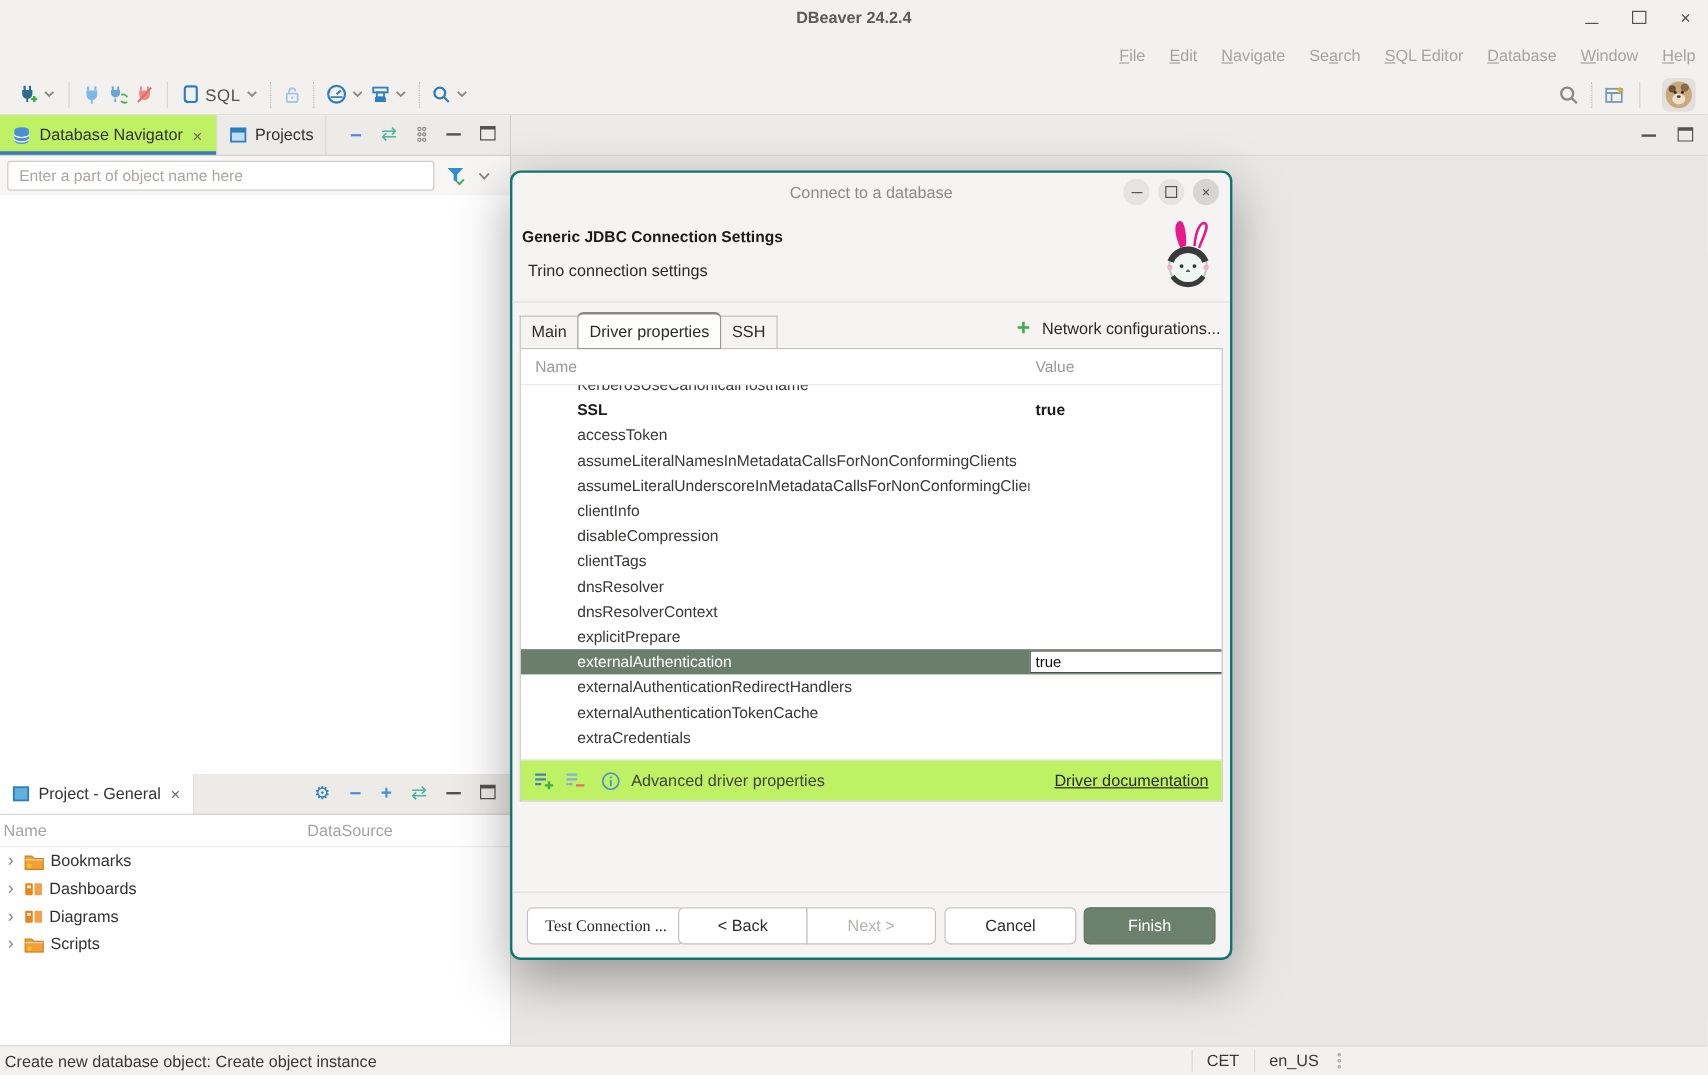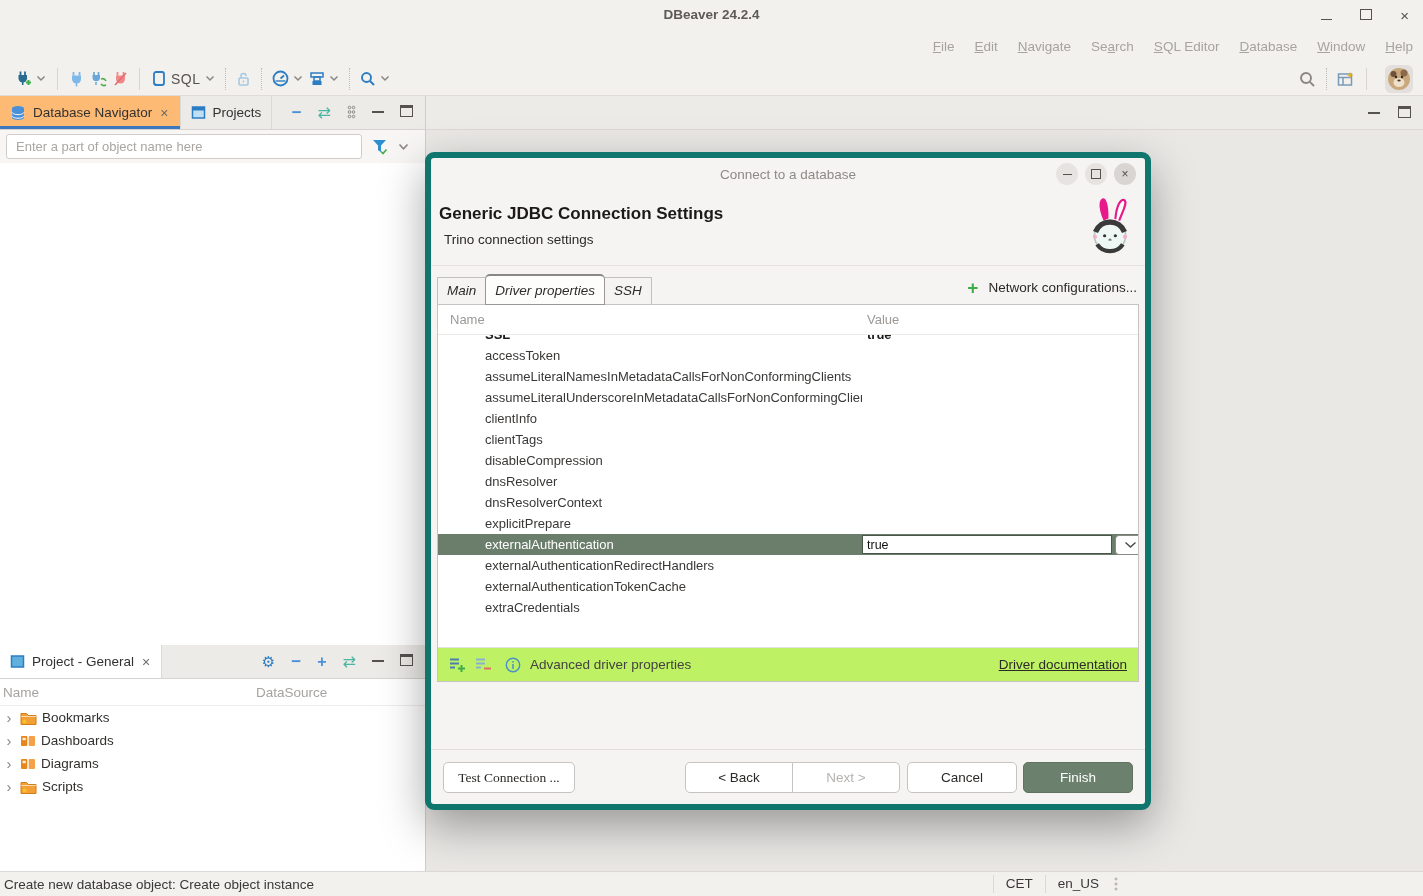"Database Navigator" .ptab.active { background: #fdba74 -> #bef264 }
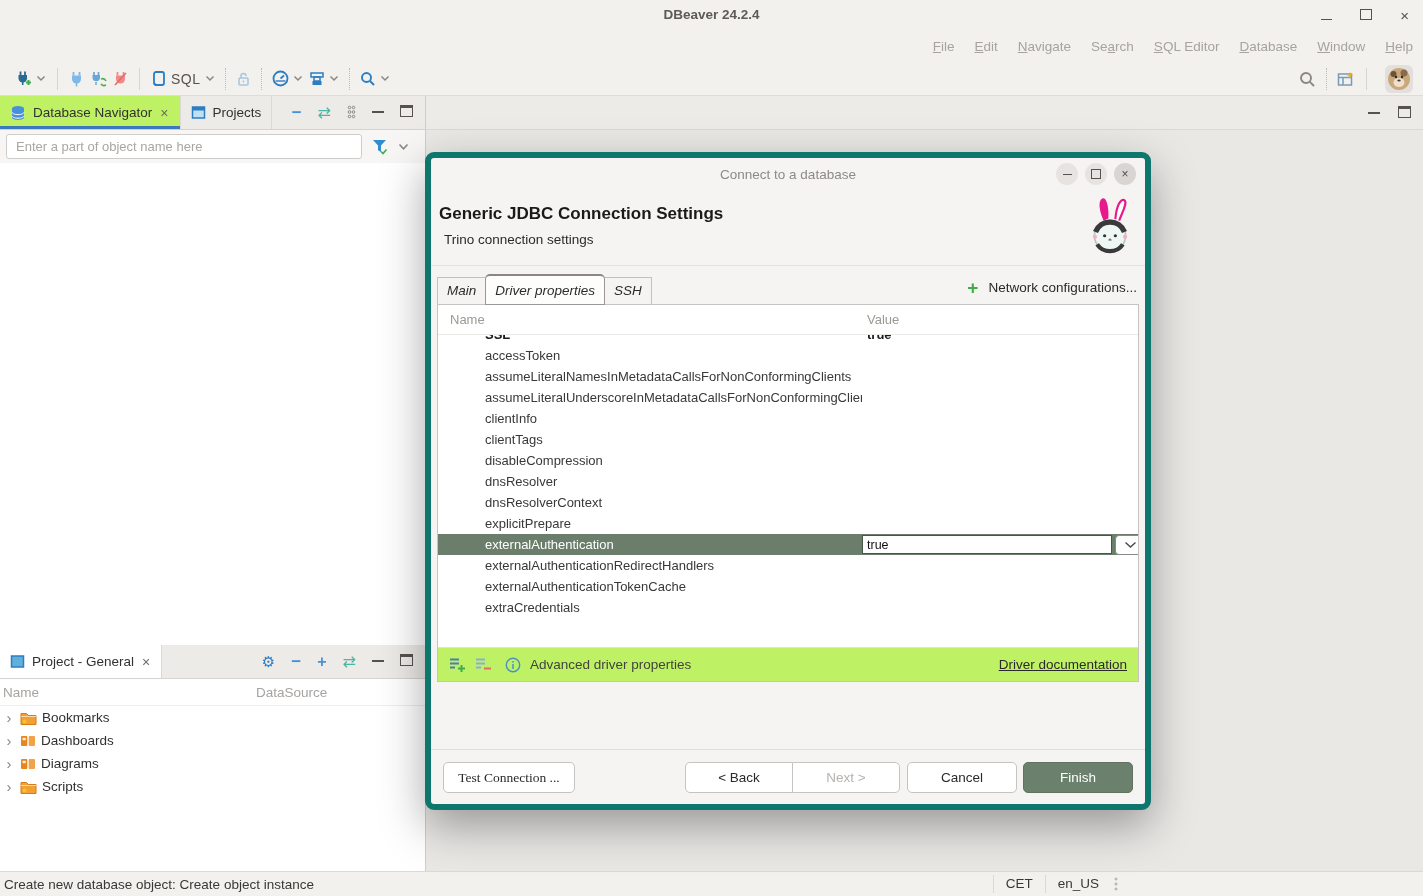"Connect to a database" .dialog { border: 6px solid #0f766e -> 2px solid #0f766e; top: 152px -> 142px; width: 726px -> 602px }
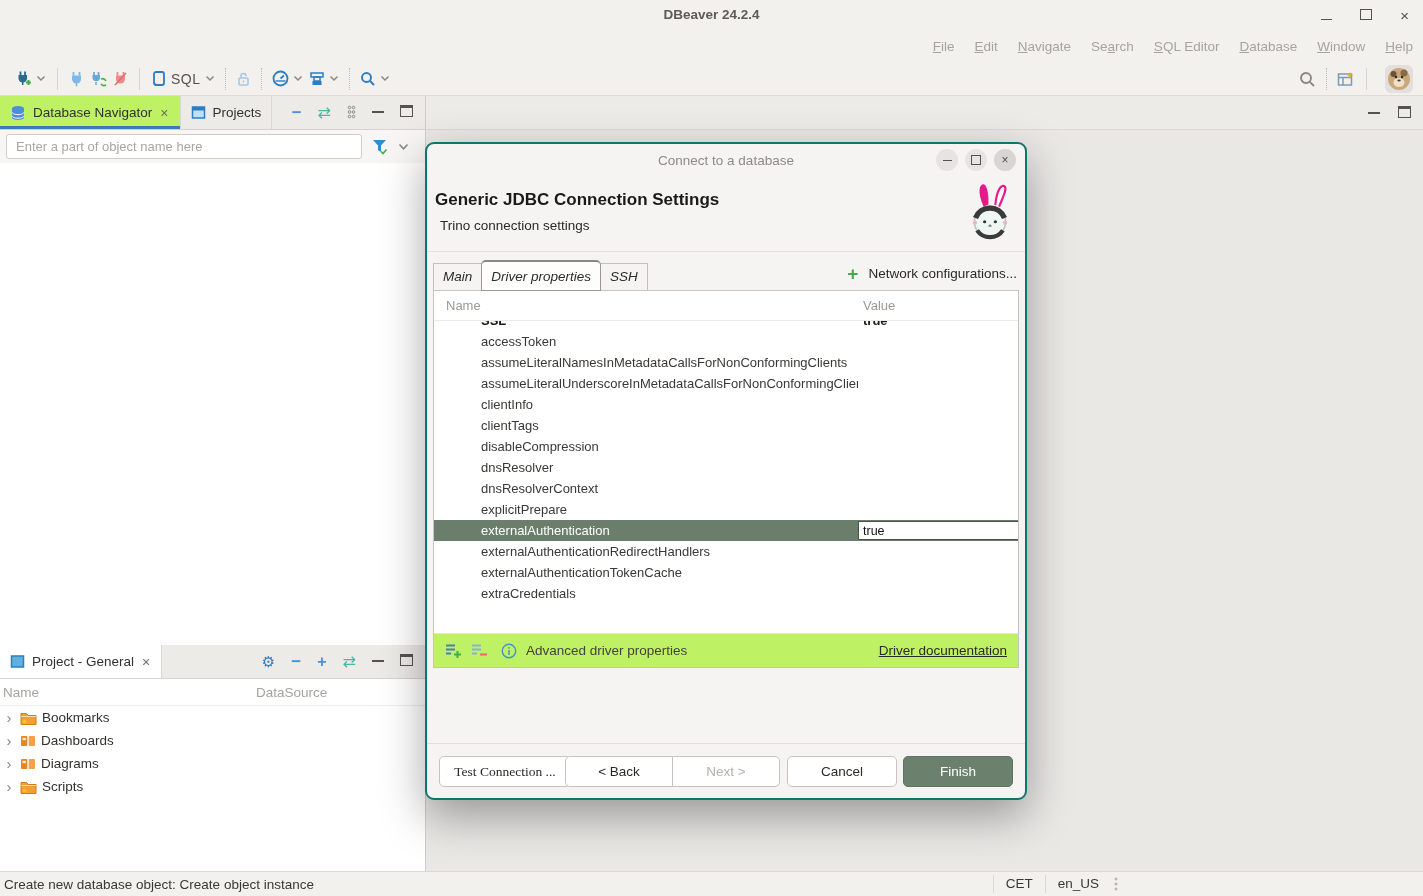"Generic JDBC Connection Settings" .dlg-heading { font-size: 17px -> 13px }
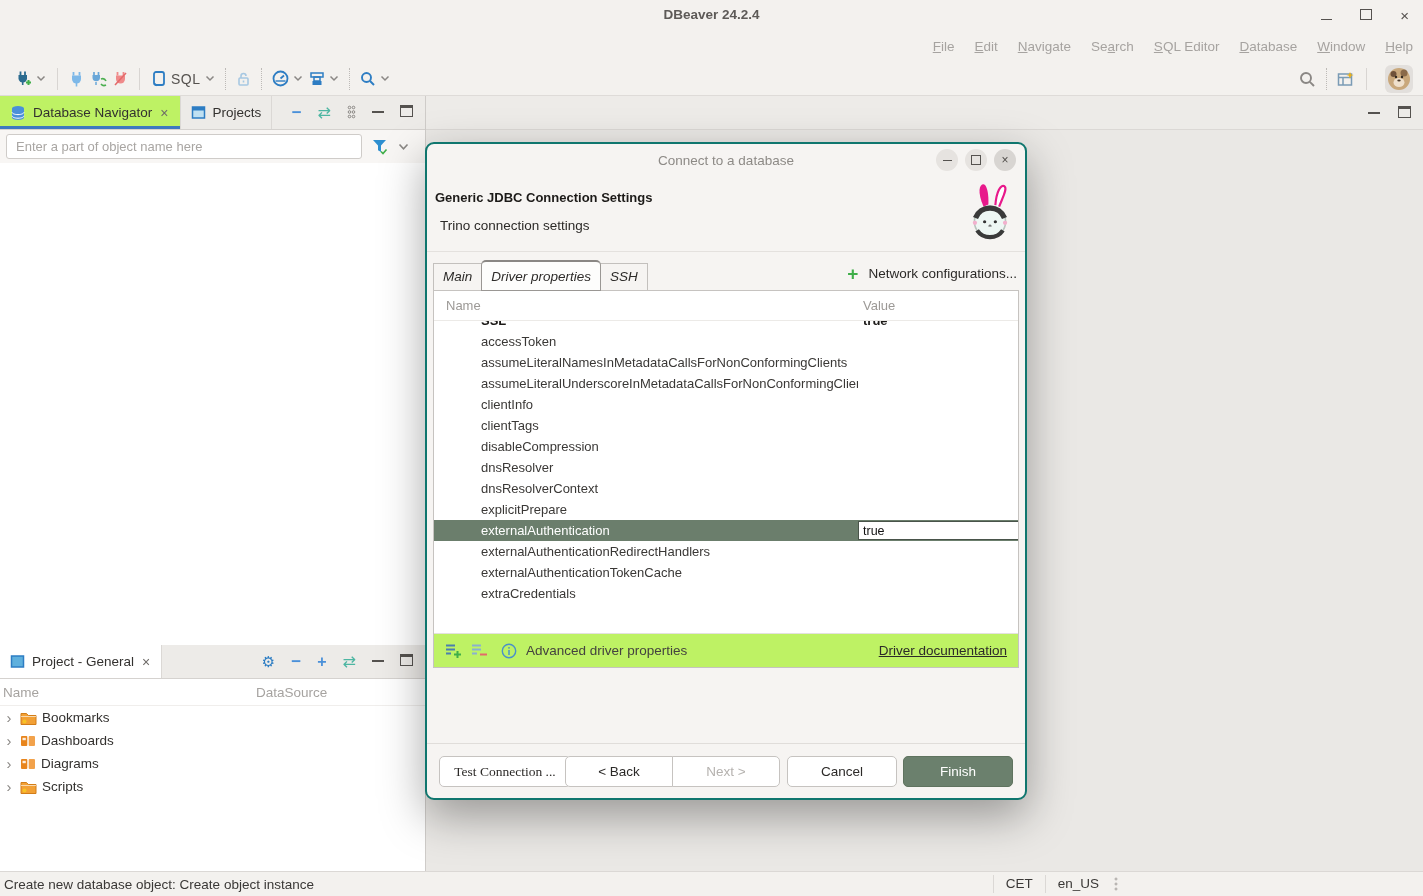"Main" .dtab { font-style: italic -> none }
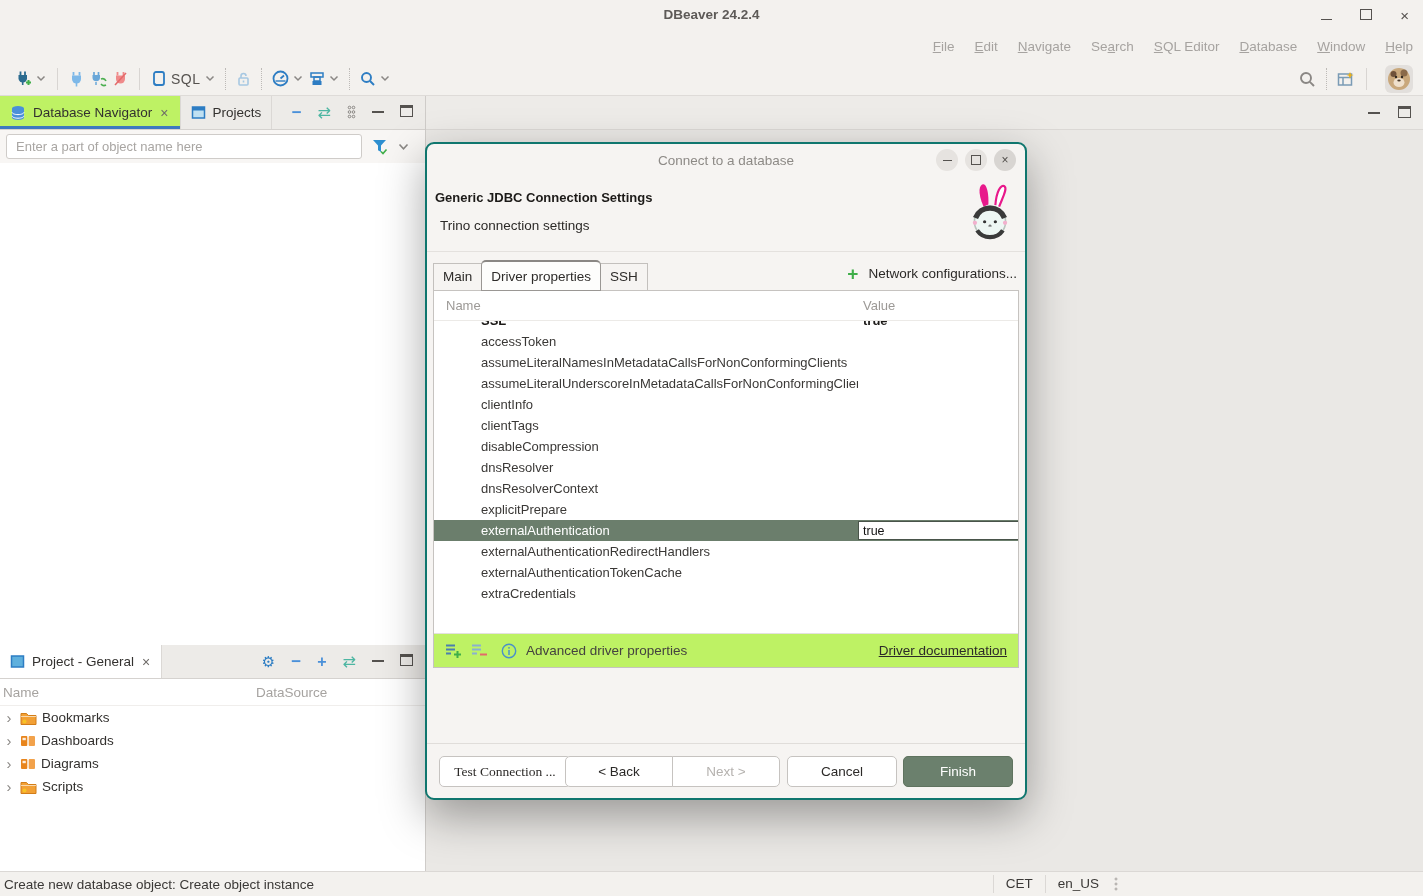"KerberosUseCanonicalHostname" div.prop-row { html: none -> <div> <span>KerberosUseCanonicalHostname</span> <span> <span></span> </span> </div> }
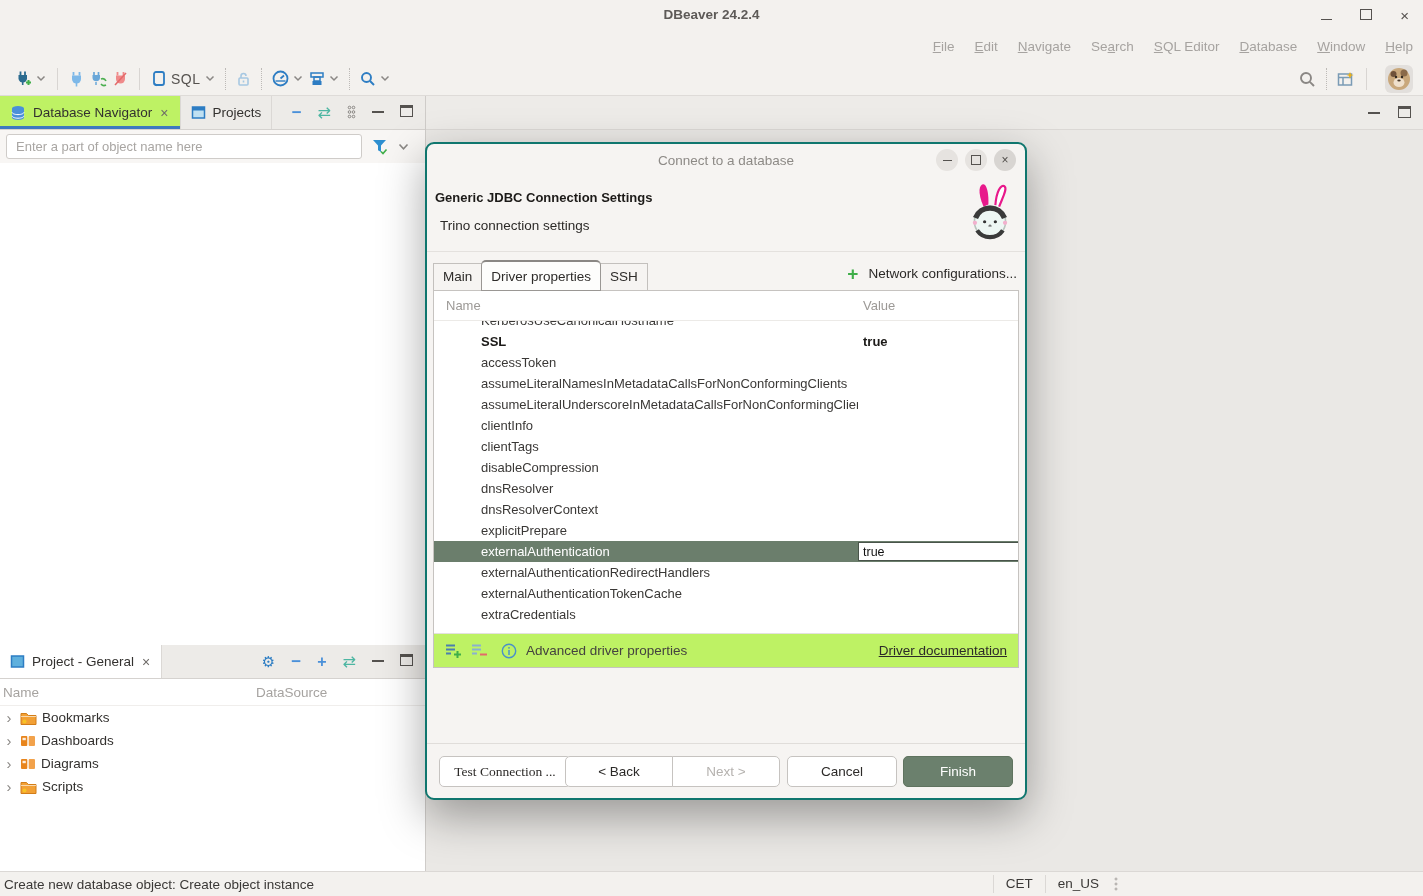"clientTags" div.prop-row { order: before "disableCompression" -> after "disableCompression" }
